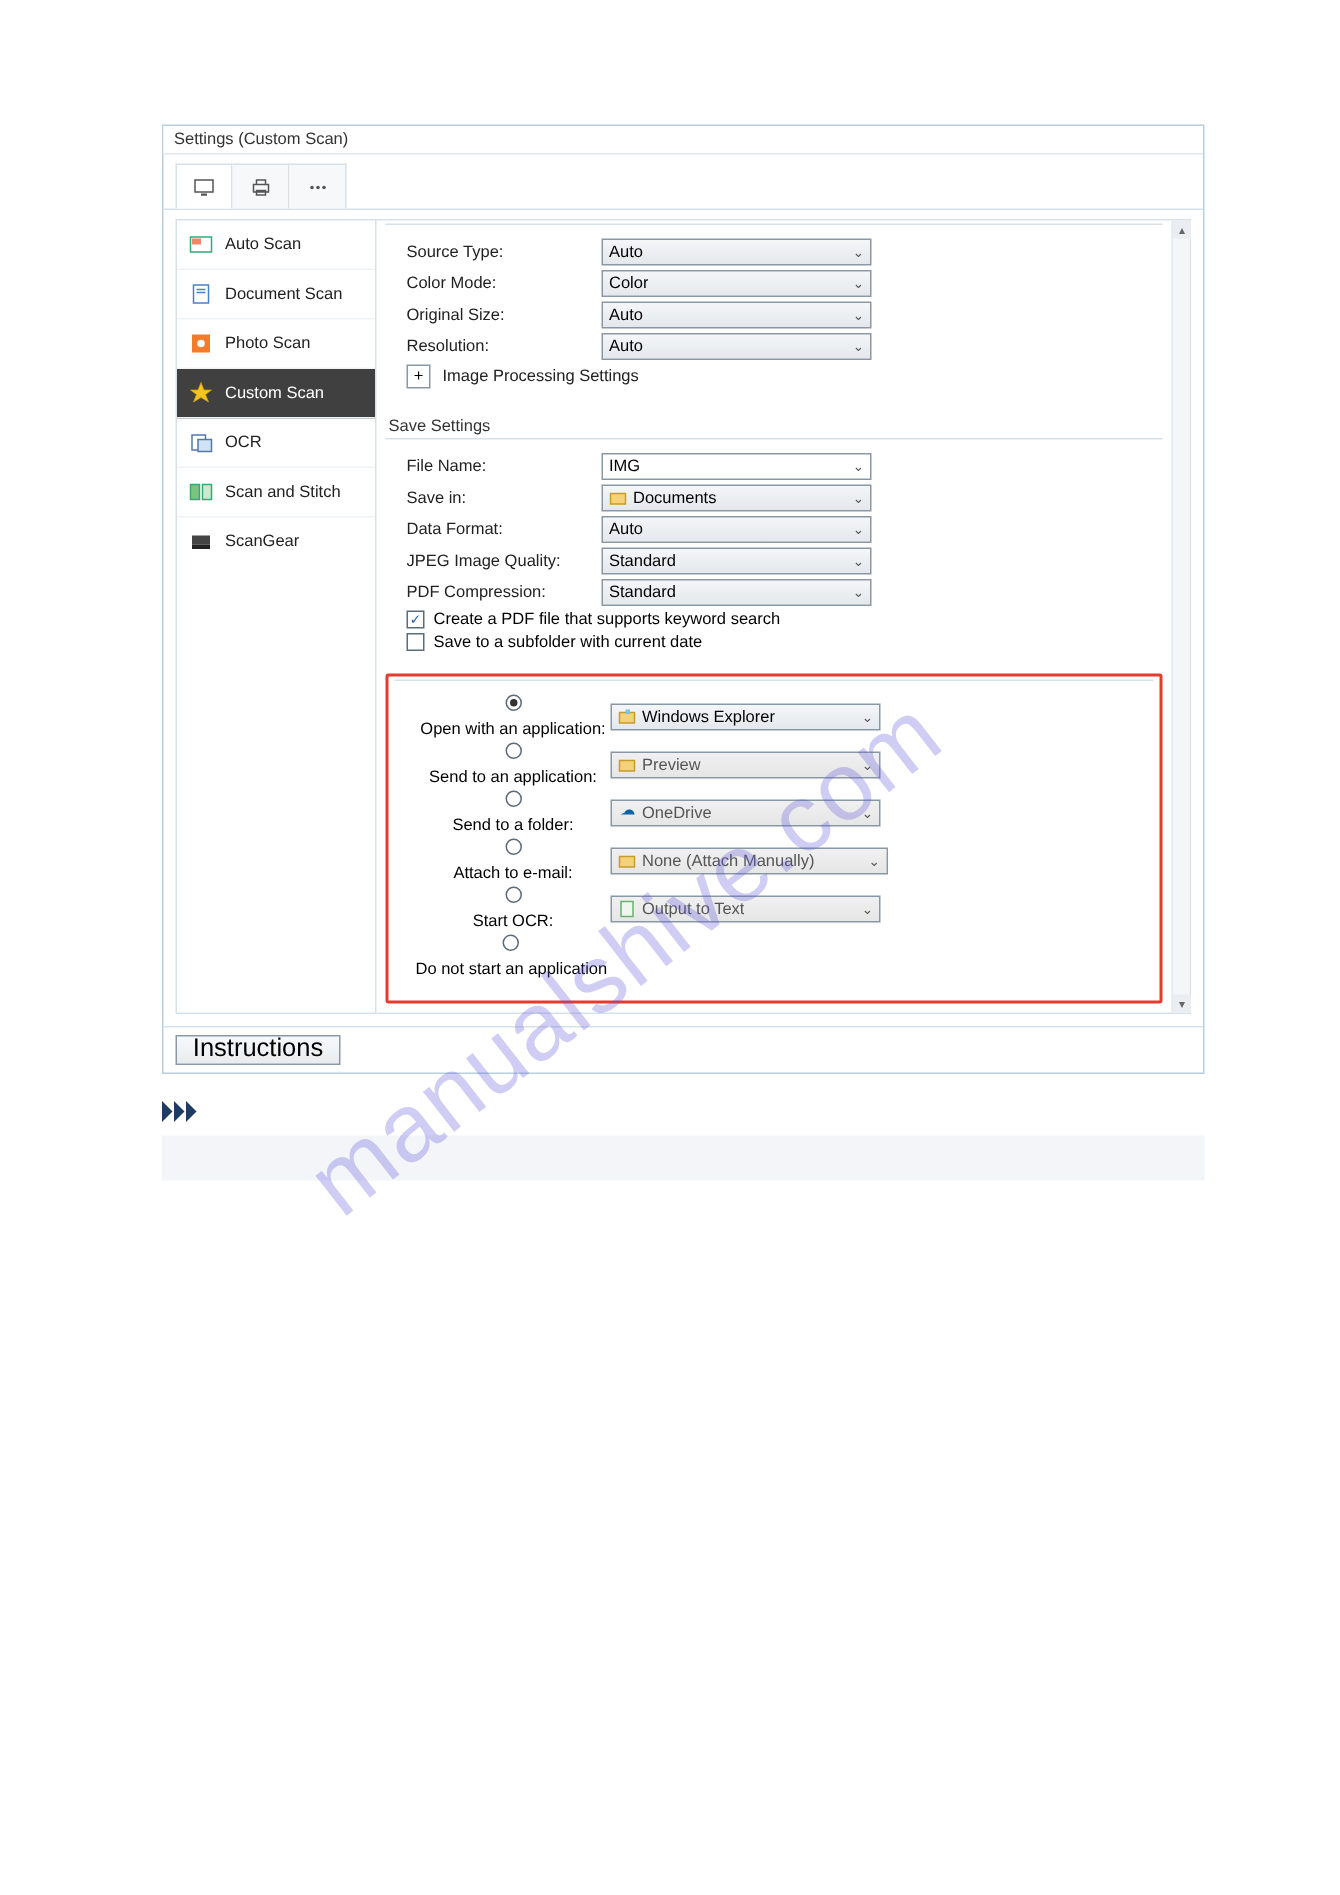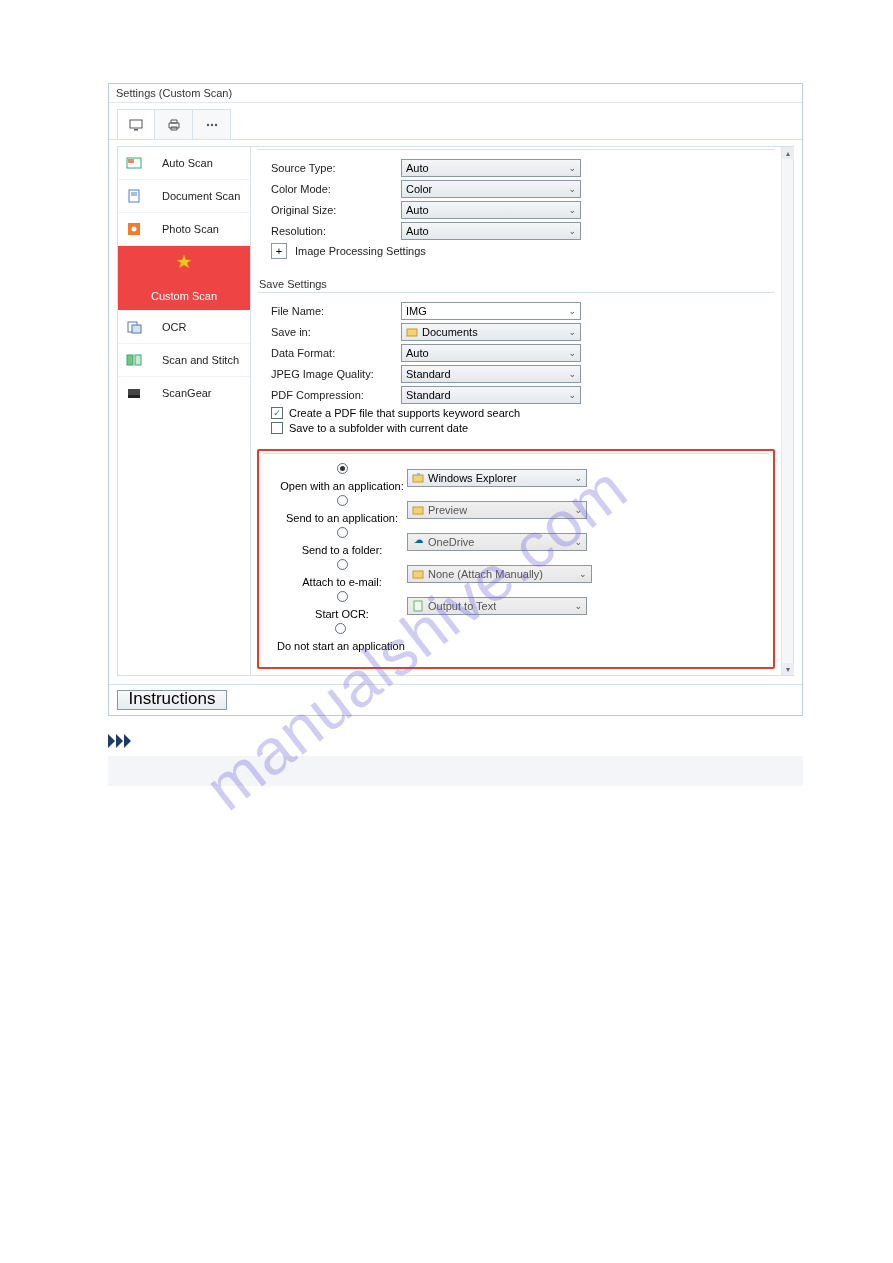"Auto Scan" .side-item { gap: 20px -> 8px }
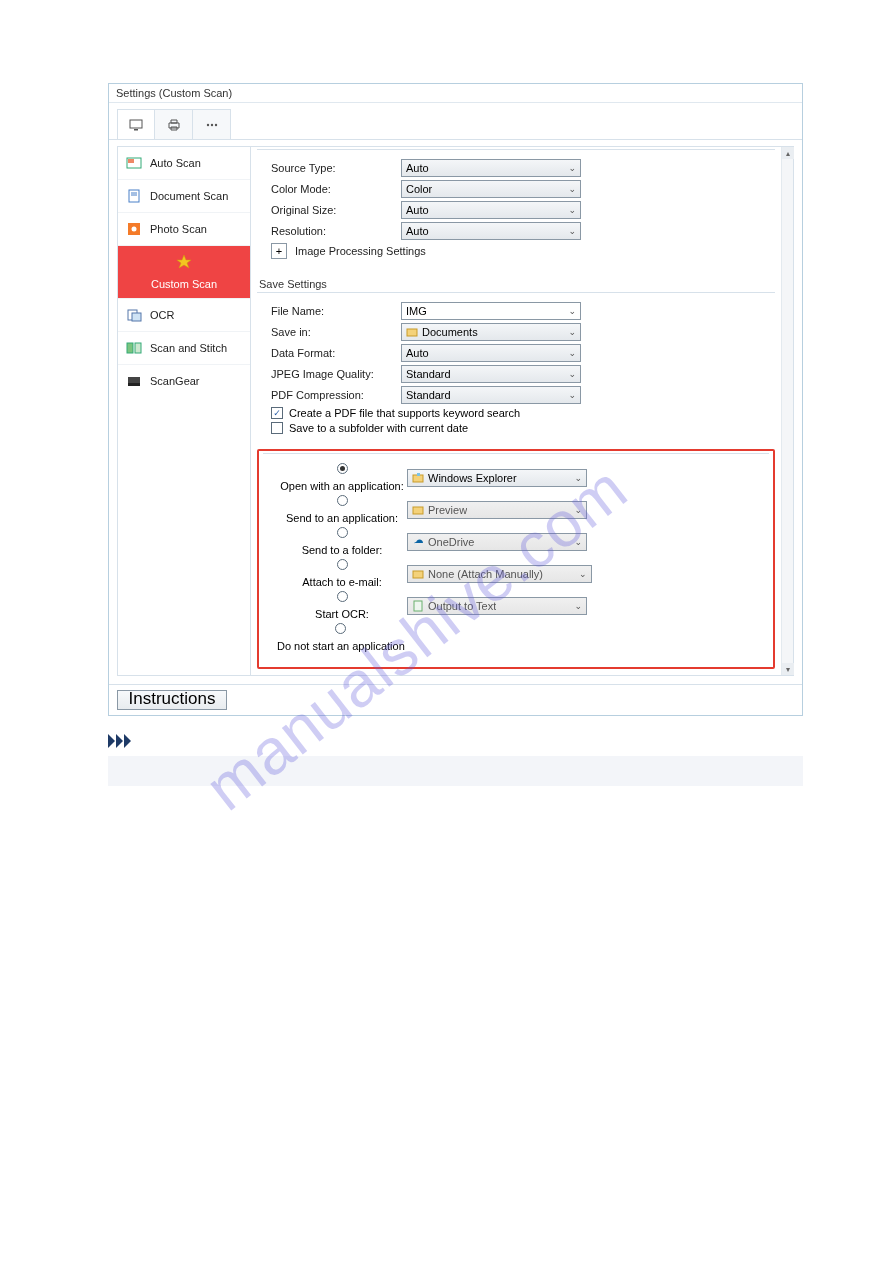"Custom Scan" .side-item.selected { background: #ef4444 -> #404040; flex-direction: column -> none }
